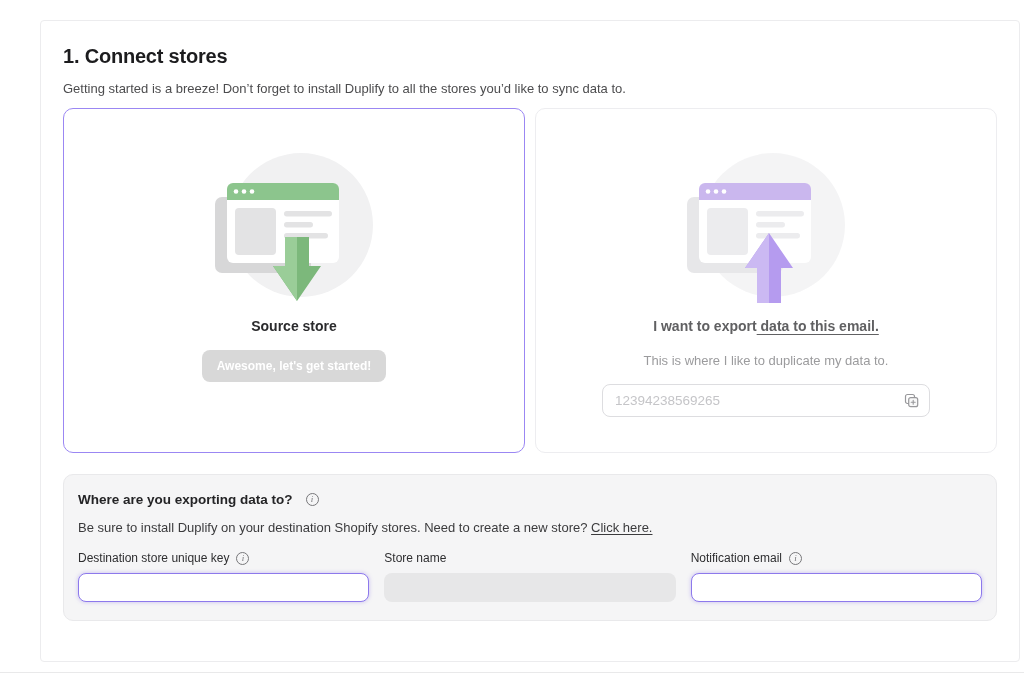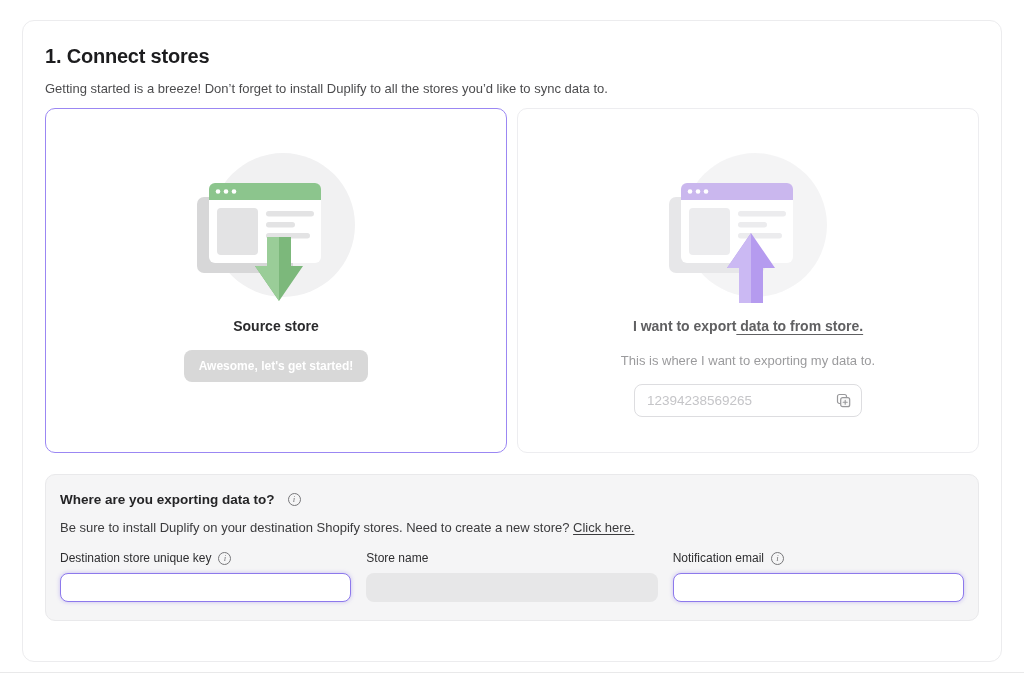"1. Connect stores" .outer-card { border-radius: 12px -> 4px; left: 22px -> 40px }
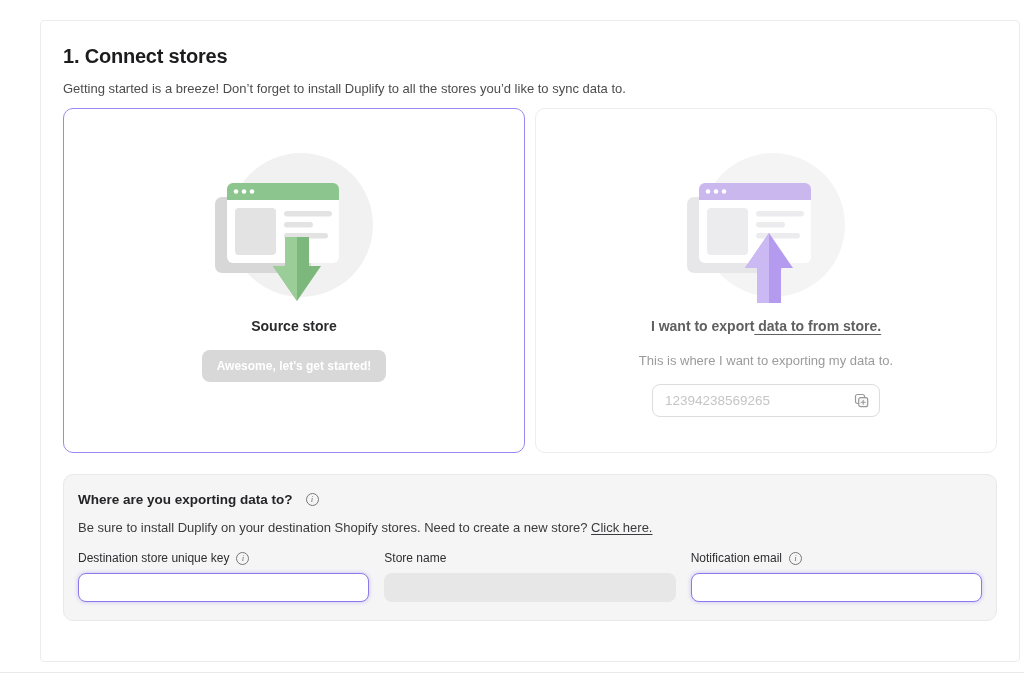"data to from store." span.title-link { text: from store -> this email }
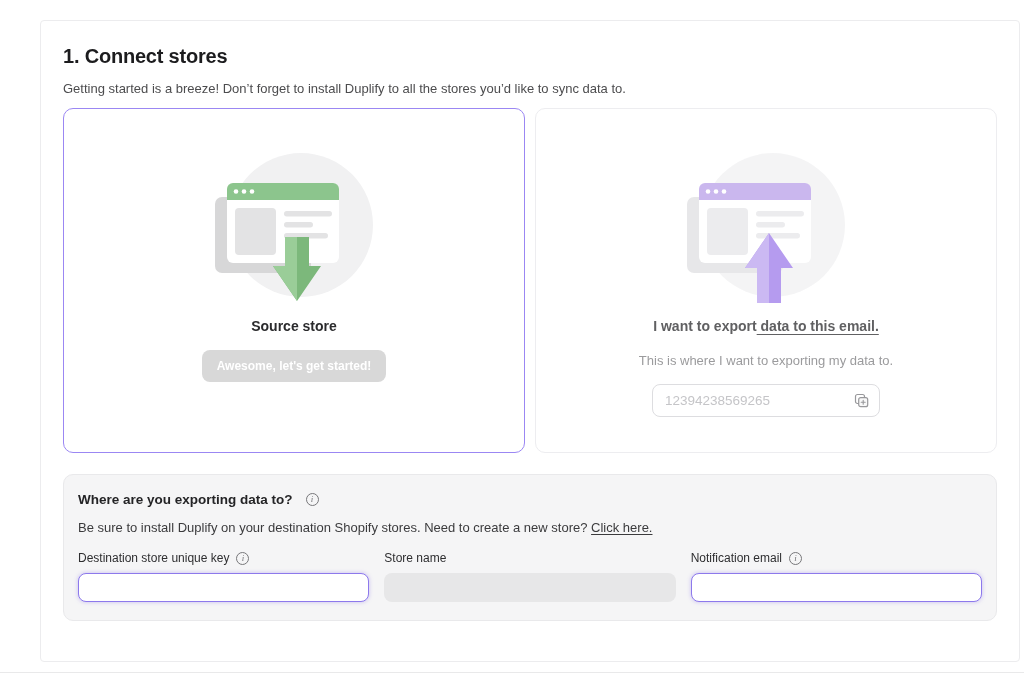"This is where I want" div.card-desc { text: want to exporting -> like to duplicate }
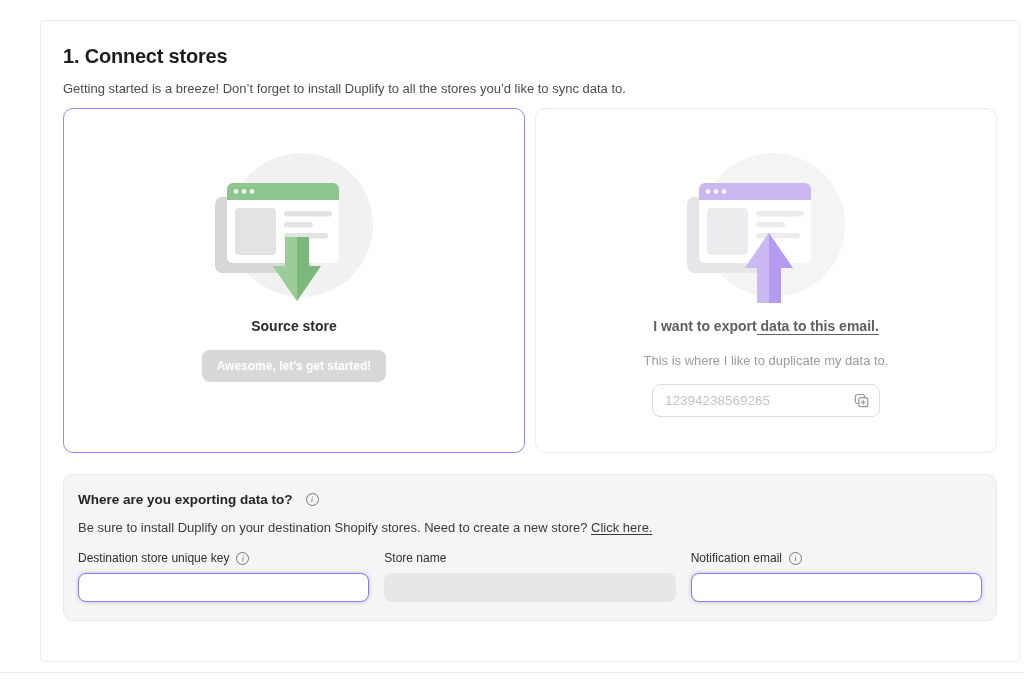"12394238569265" .key-input-wrap { width: 228px -> 328px }
